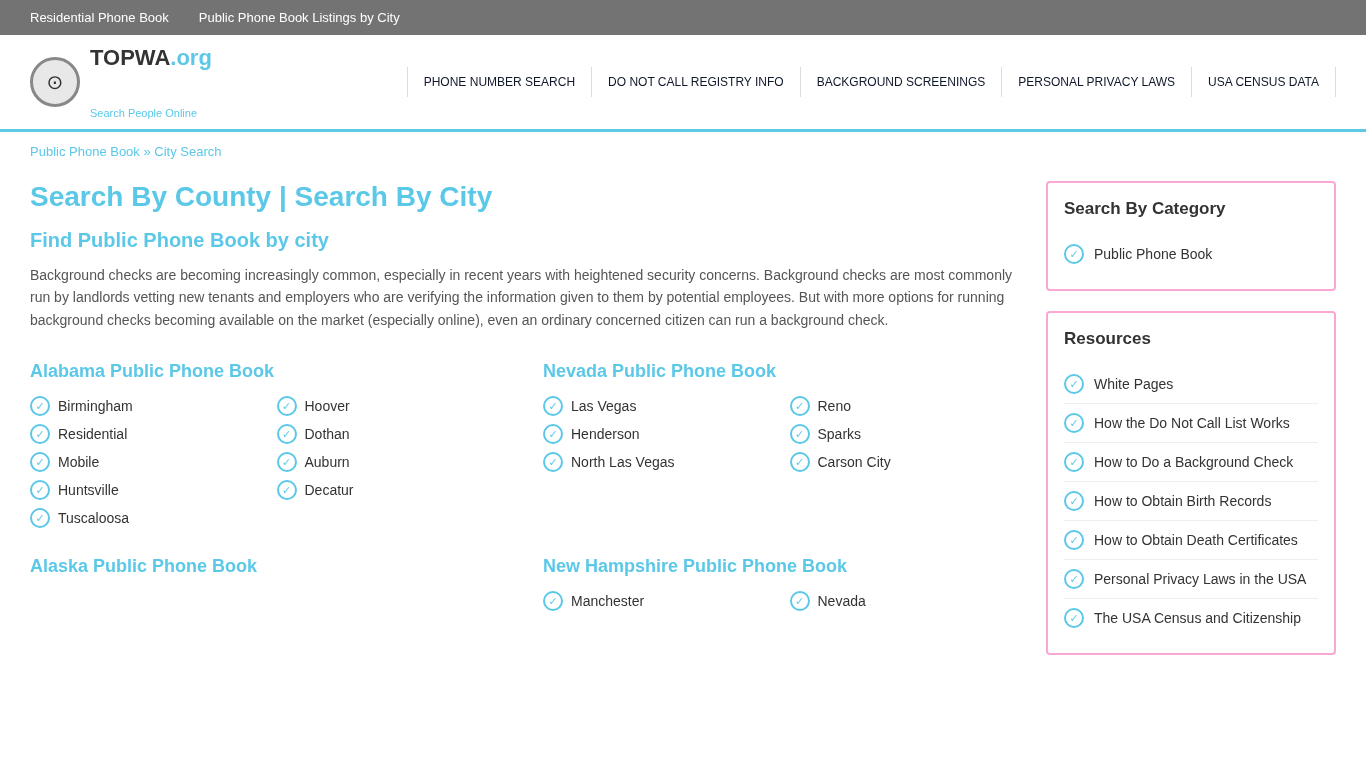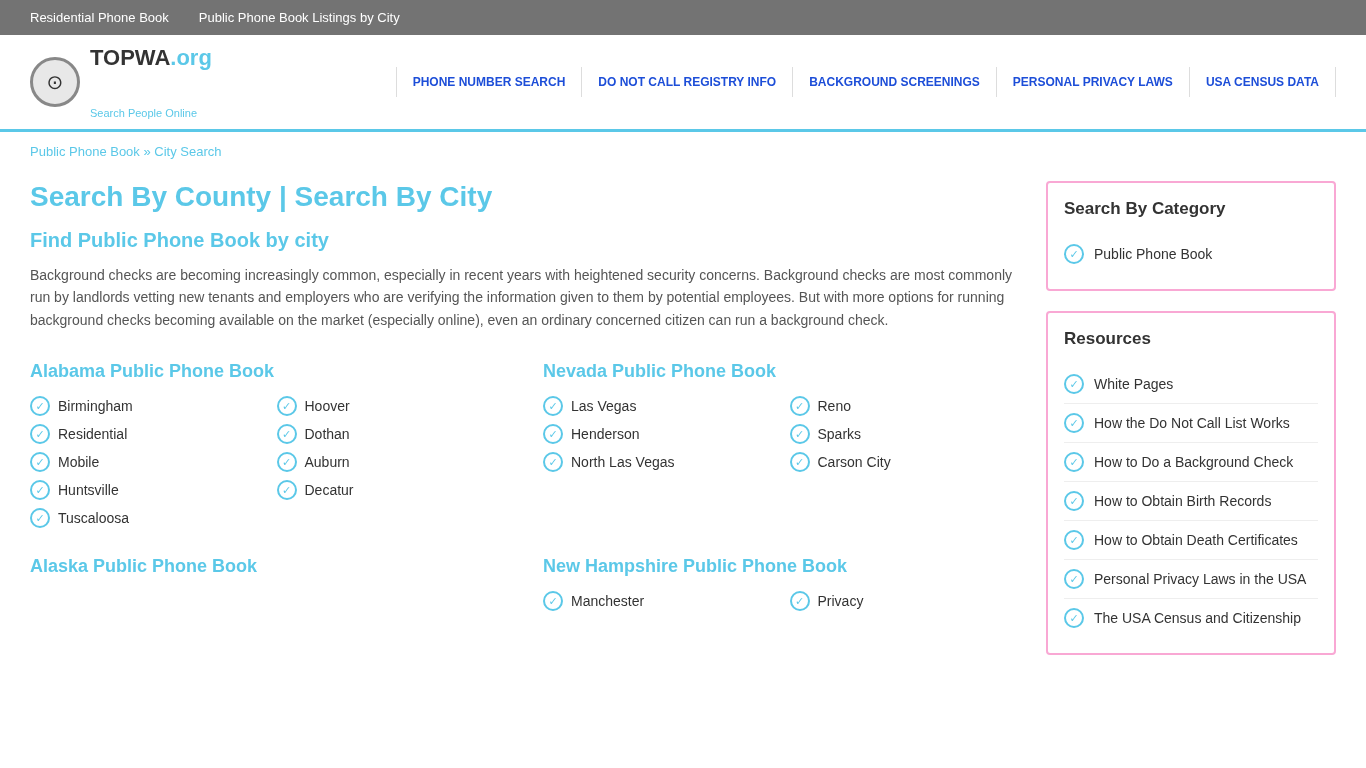"PHONE NUMBER SEARCH" .main-nav a { color: #1d4ed8 -> #0f172a; font-weight: bold -> normal }
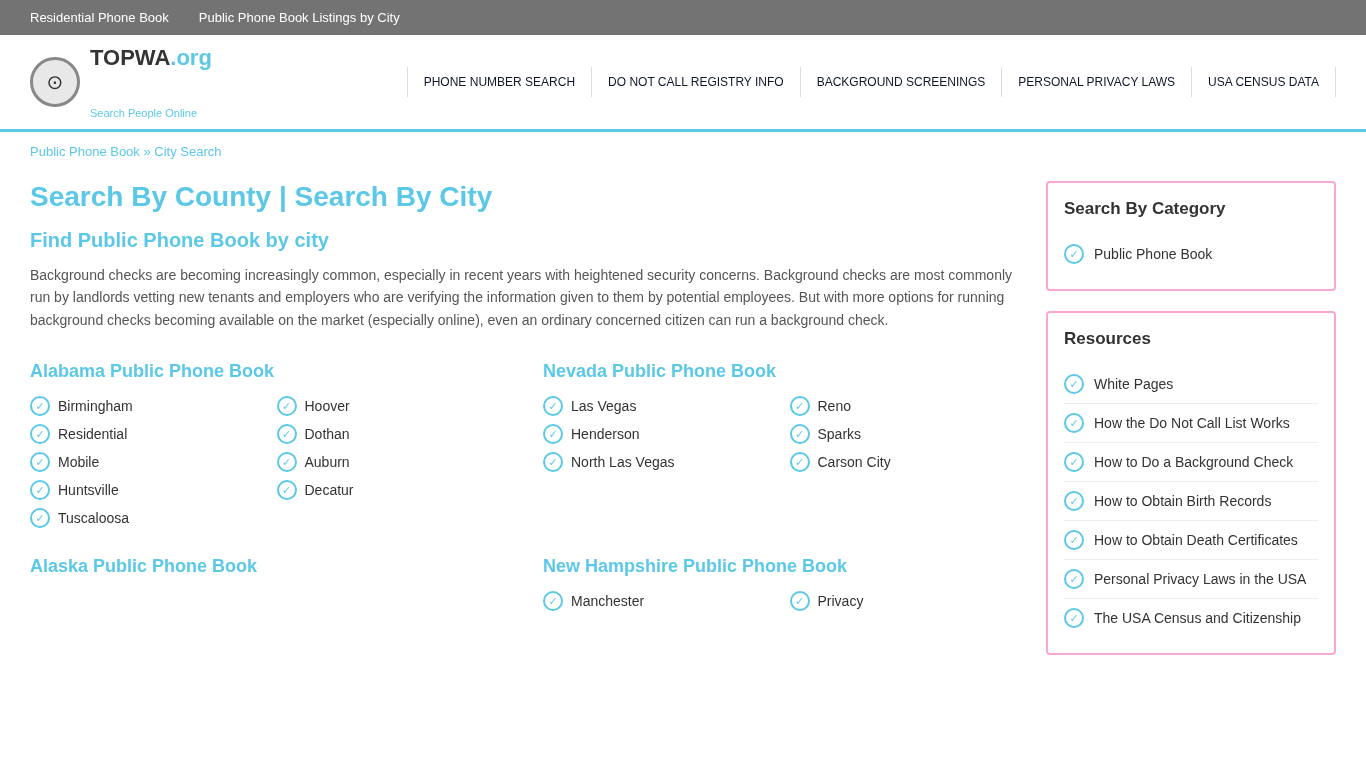"Privacy" span { text: Privacy -> Nevada }
